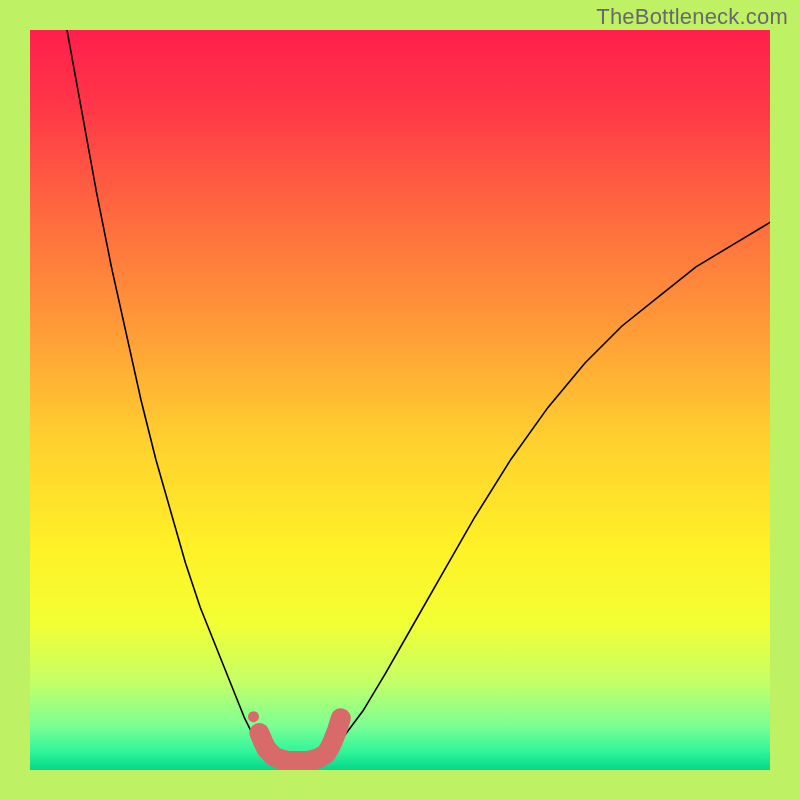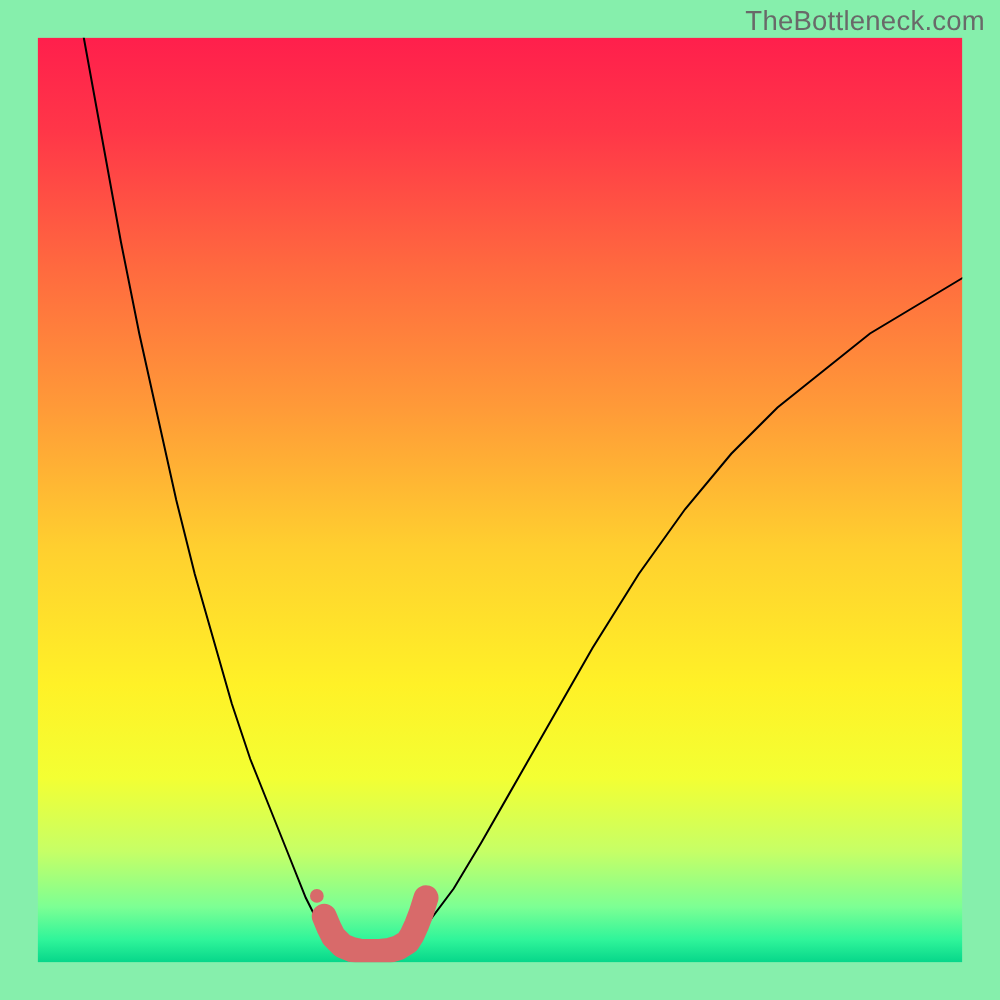"TheBottleneck.com" .frame { background: #86efac -> #bef264 }
